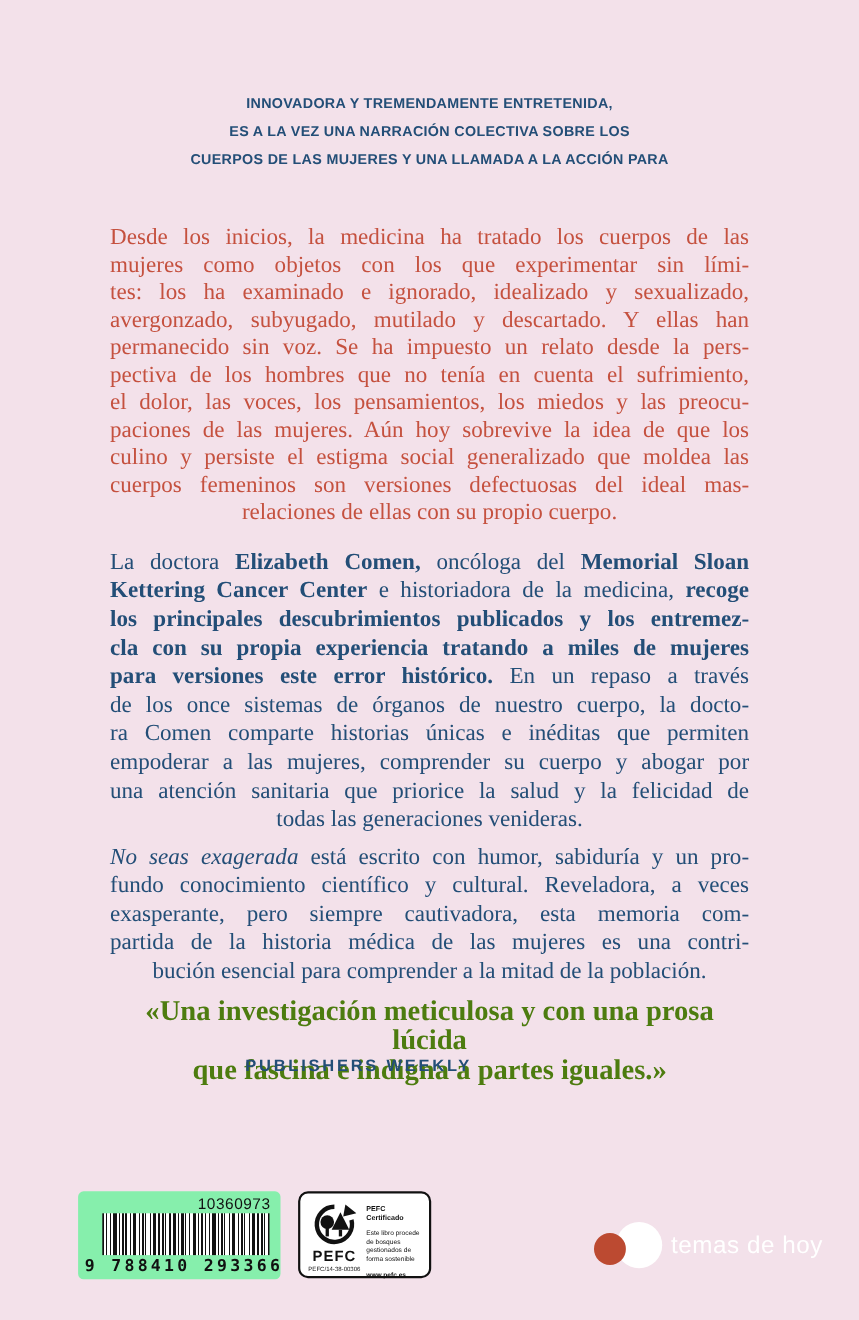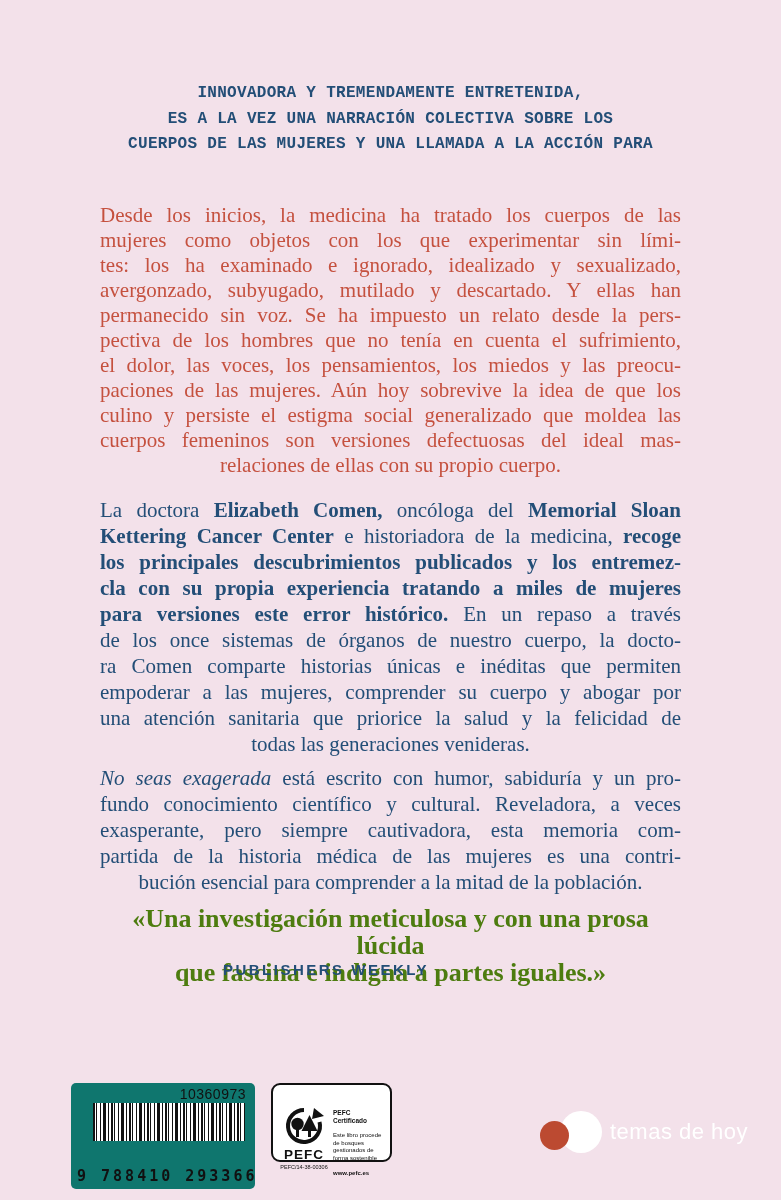"INNOVADORA Y TREMENDAMENTE ENTRETENIDA," .hdr { font-family: Liberation Mono, monospace -> Liberation Sans, sans-serif; font-size: 16px -> 13px }
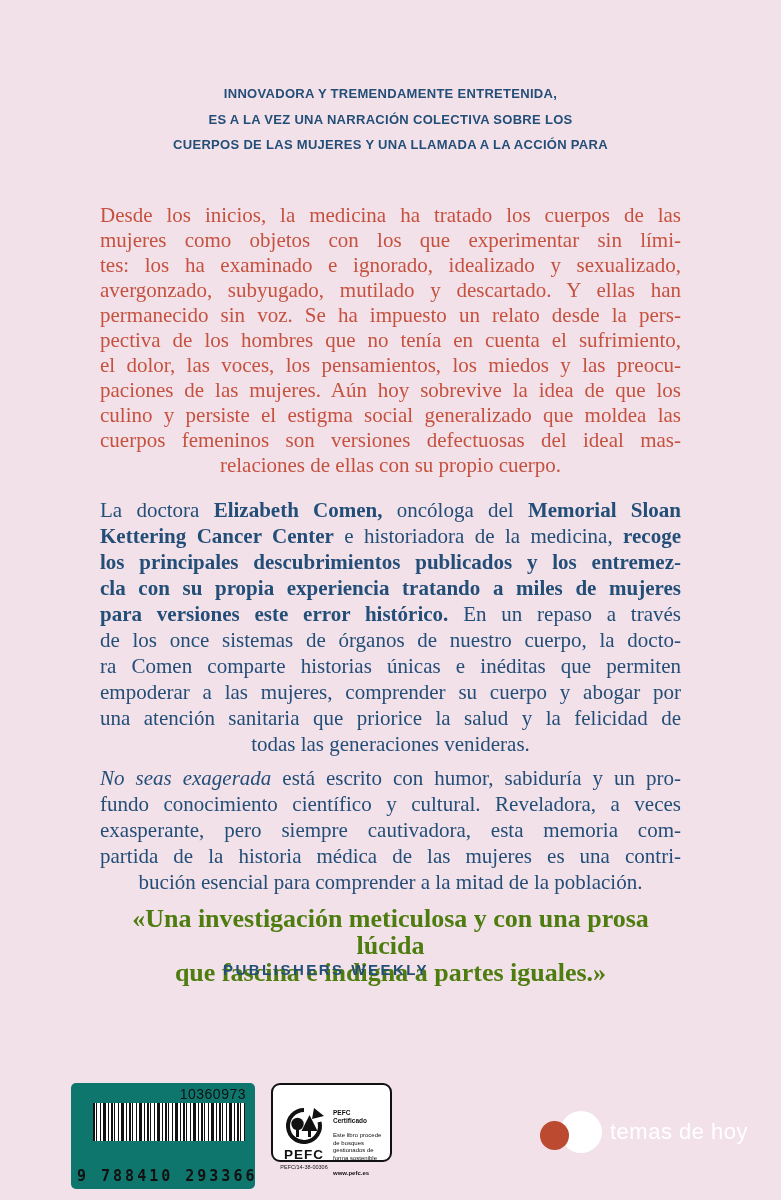"10360973" .barcode-label { background: #0f766e -> #86efac; height: 106px -> 80px }
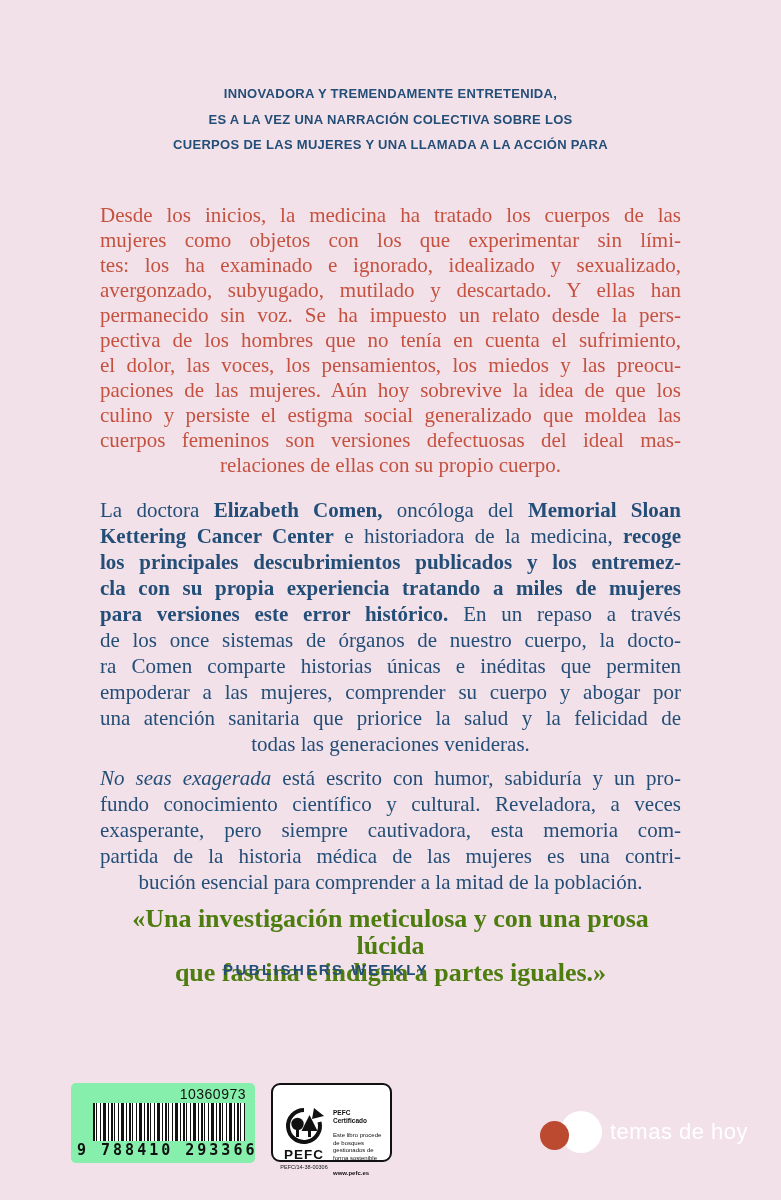"PEFC" .pefc-label { padding: 21px 5px 4px 6px -> 8px 5px 4px 6px }
